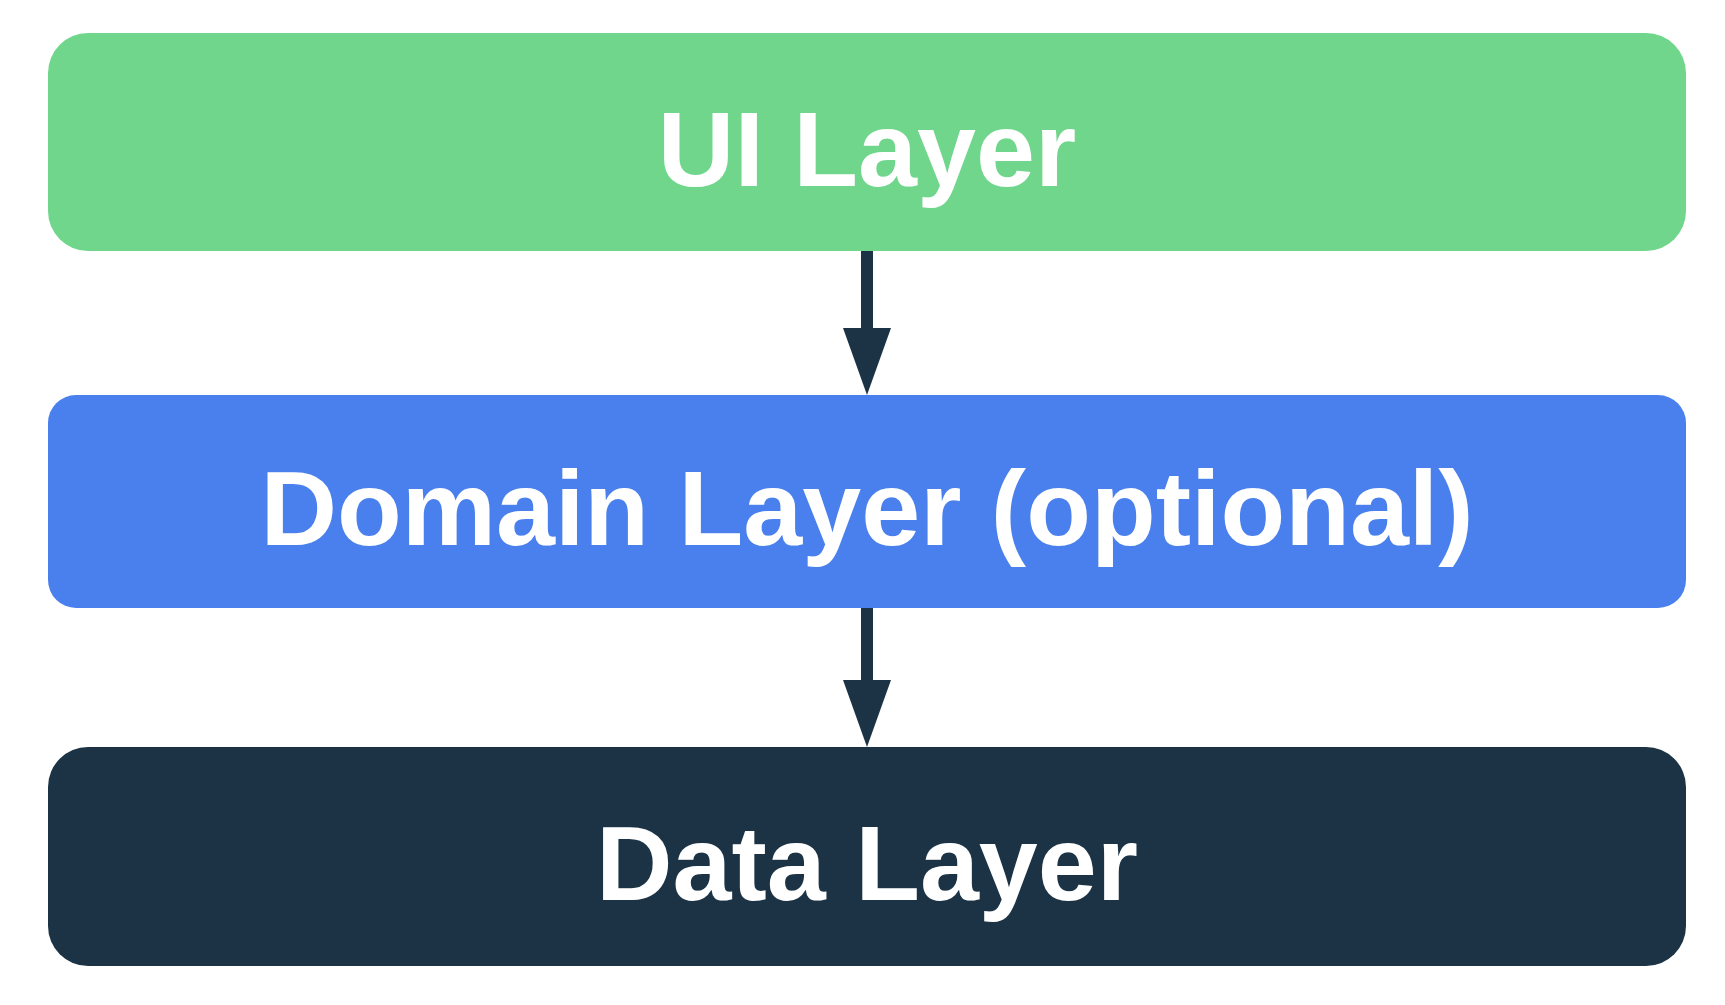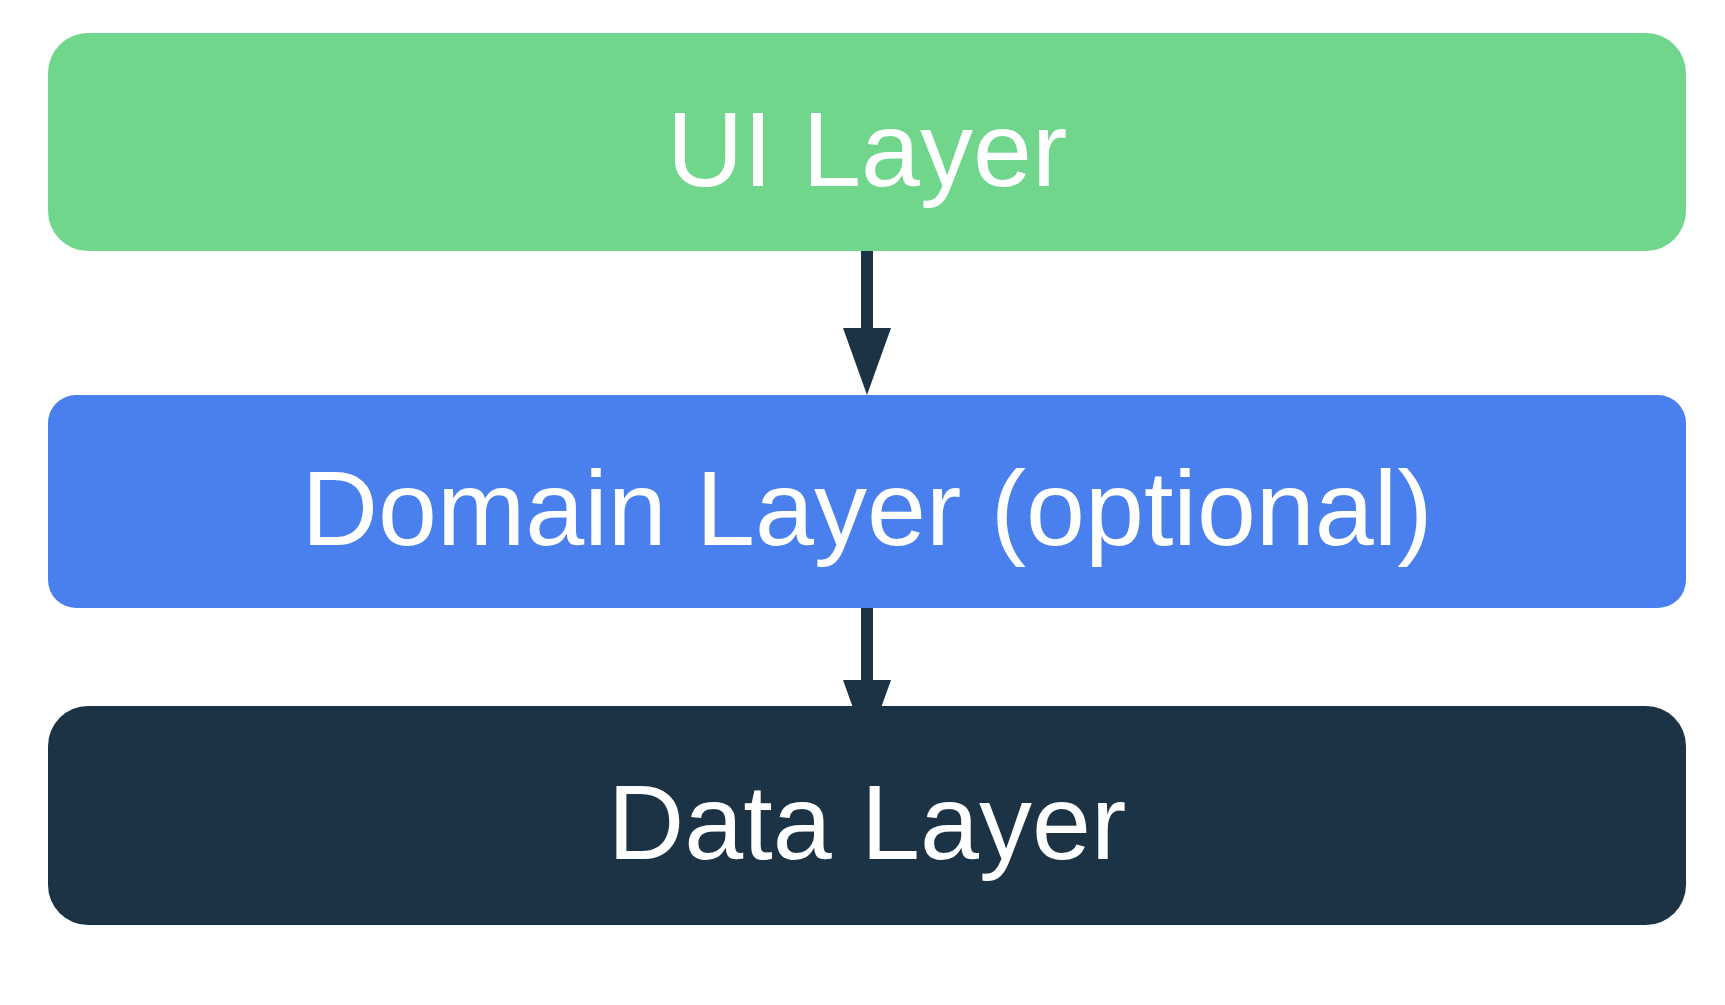"UI Layer" .layer-label { font-weight: 400 -> 700 }
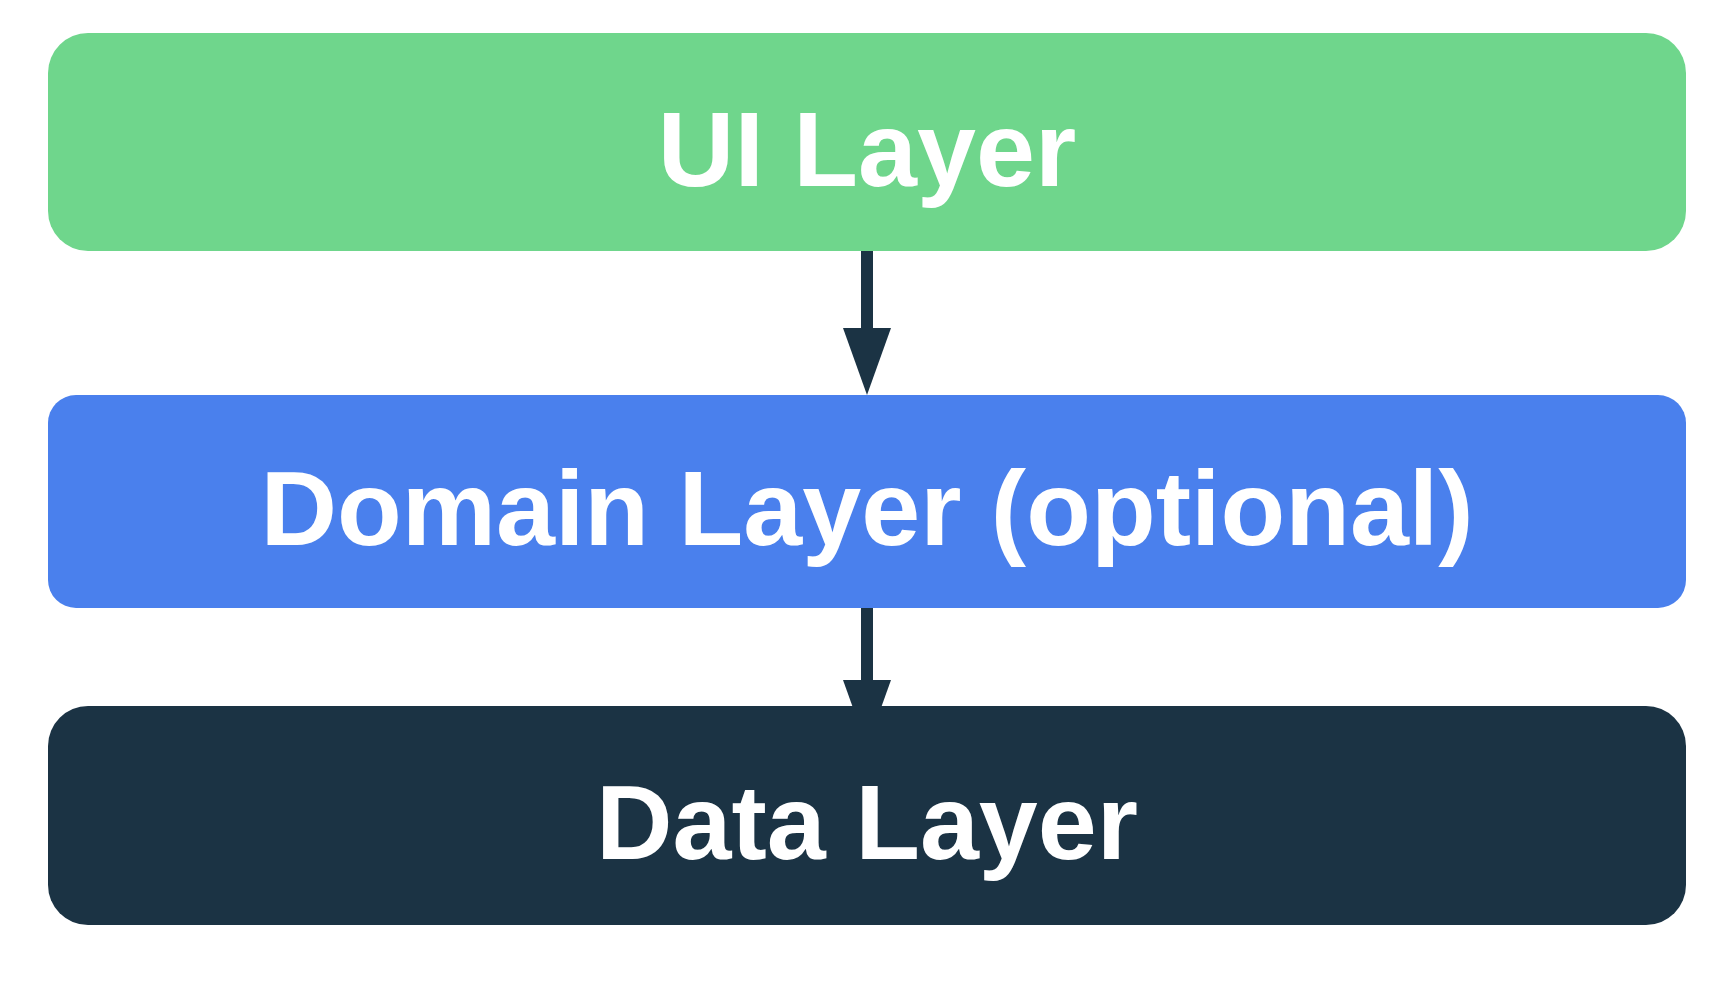"Data Layer" #data-layer-box { top: 706px -> 747px }
